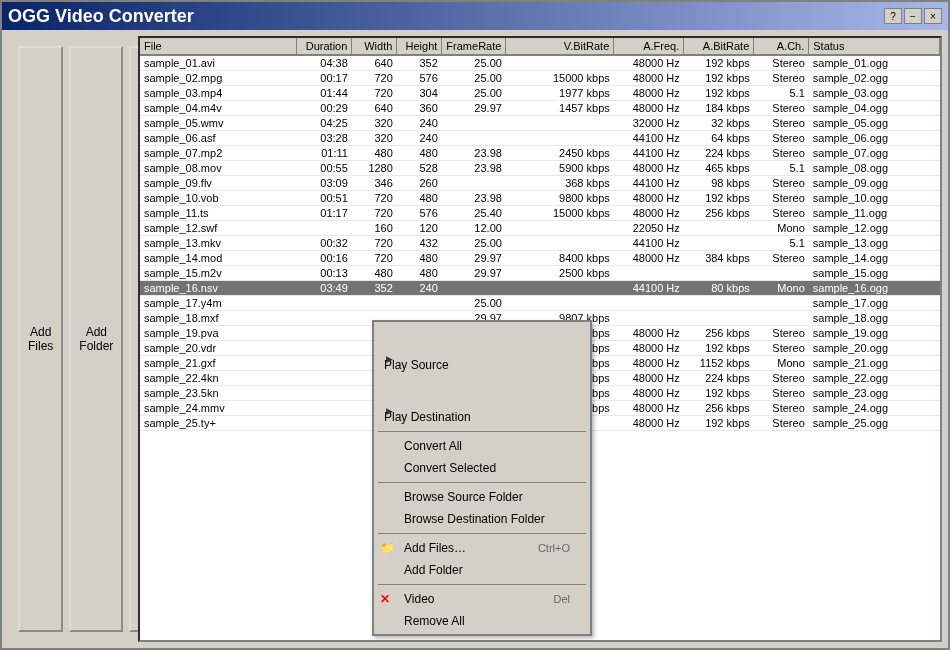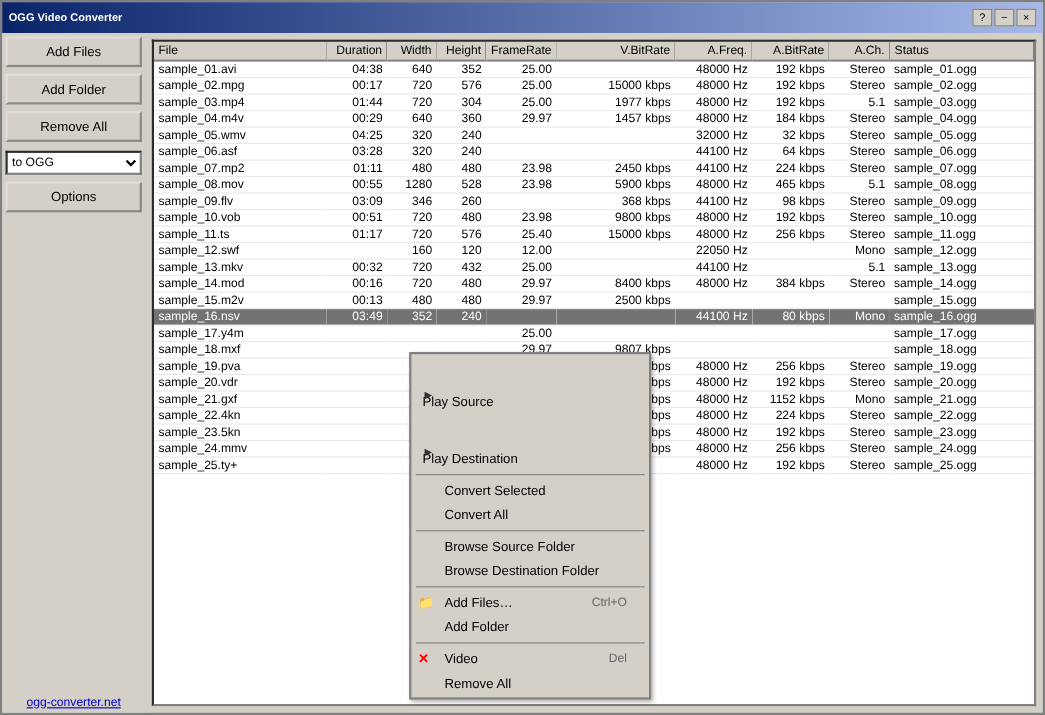"OGG Video Converter" .title-bar-text { font-size: 10px -> 18px }
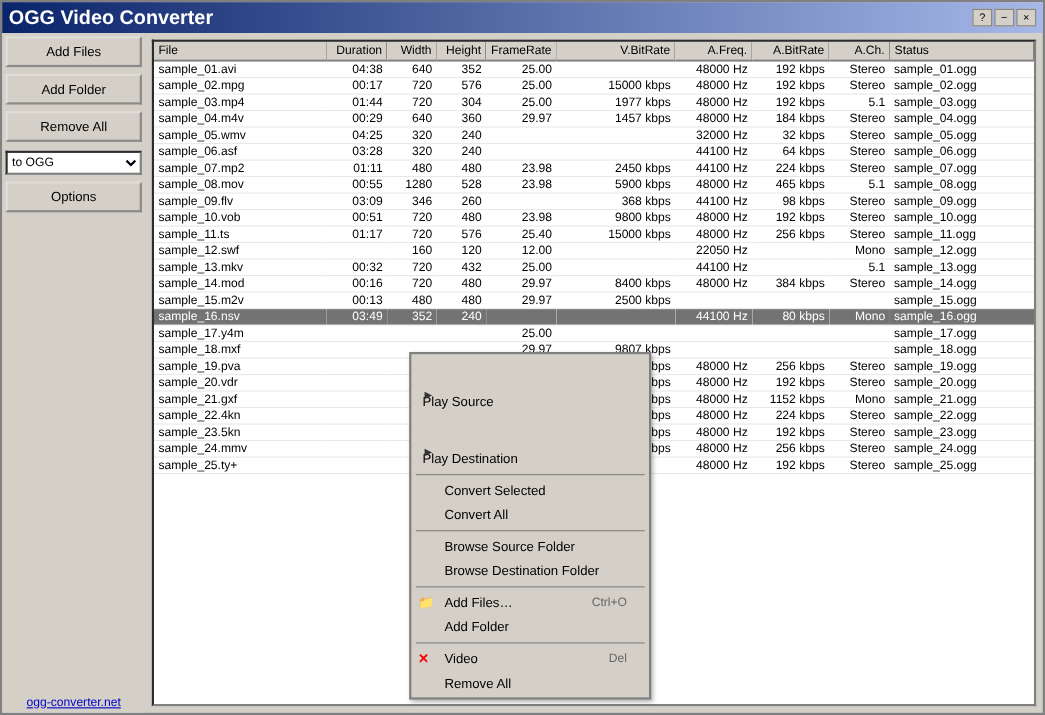"Add Files" .sidebar { flex-direction: column -> row; padding: 3px -> 16px }
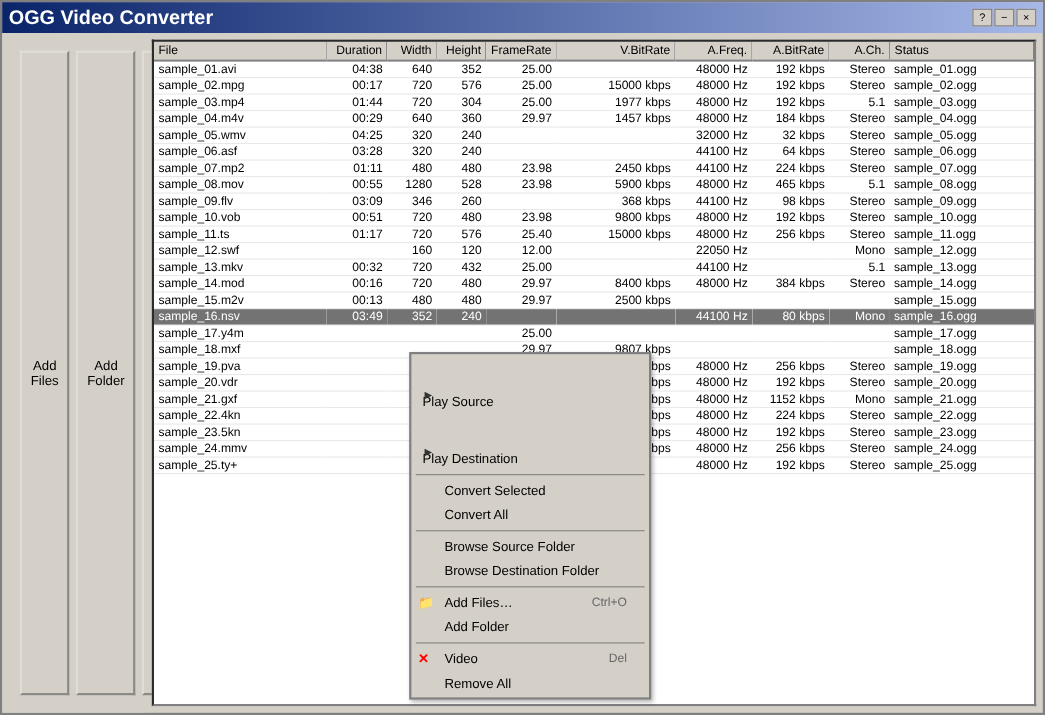"Convert Selected" div.ctx-item-wrapper { order: before "Convert All" -> after "Convert All" }
